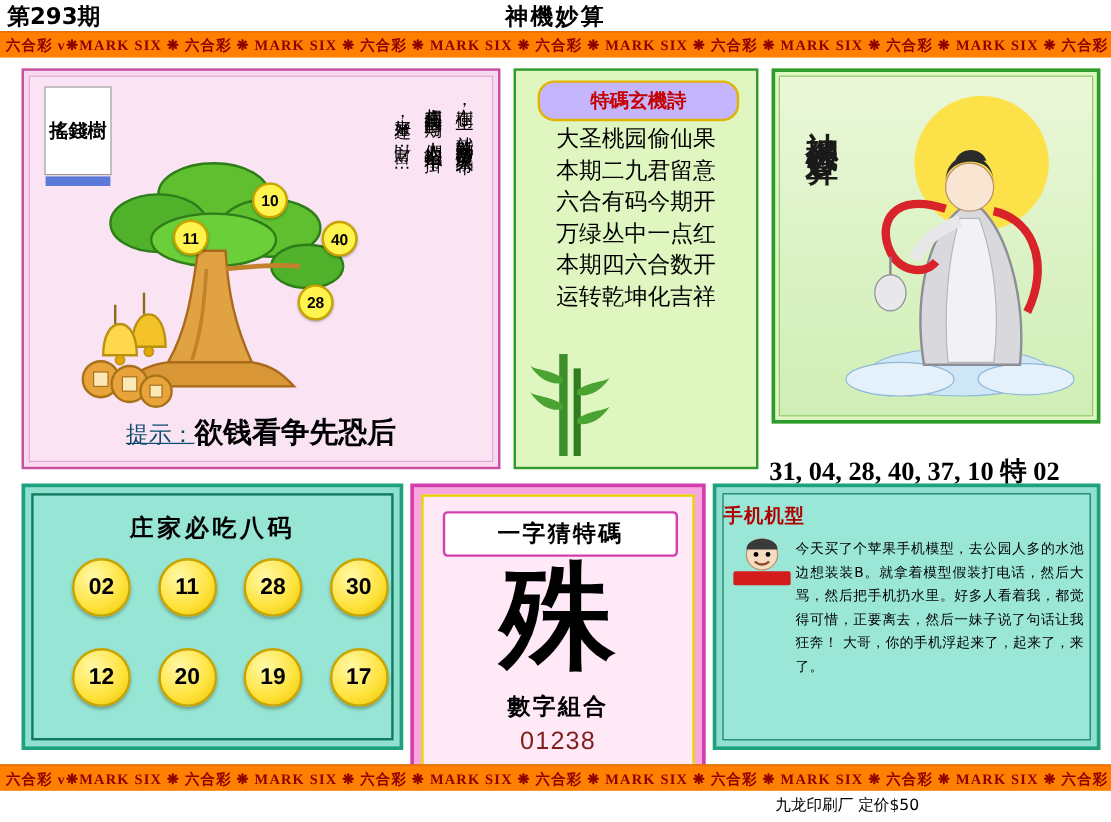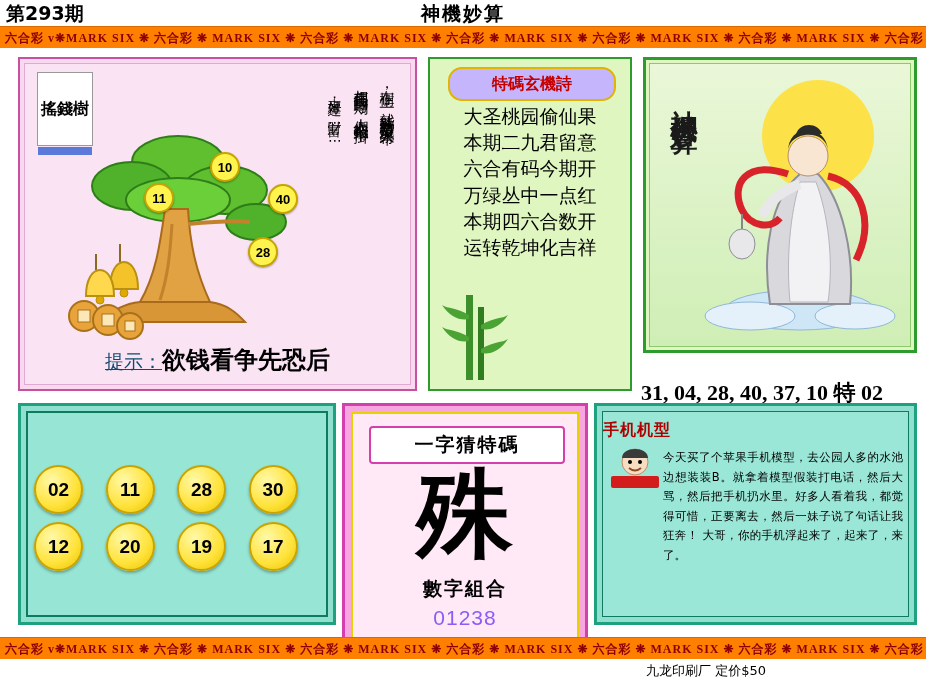"庄家必吃八码" div.eight-title { html: none -> <div>庄家必吃八码</div> }
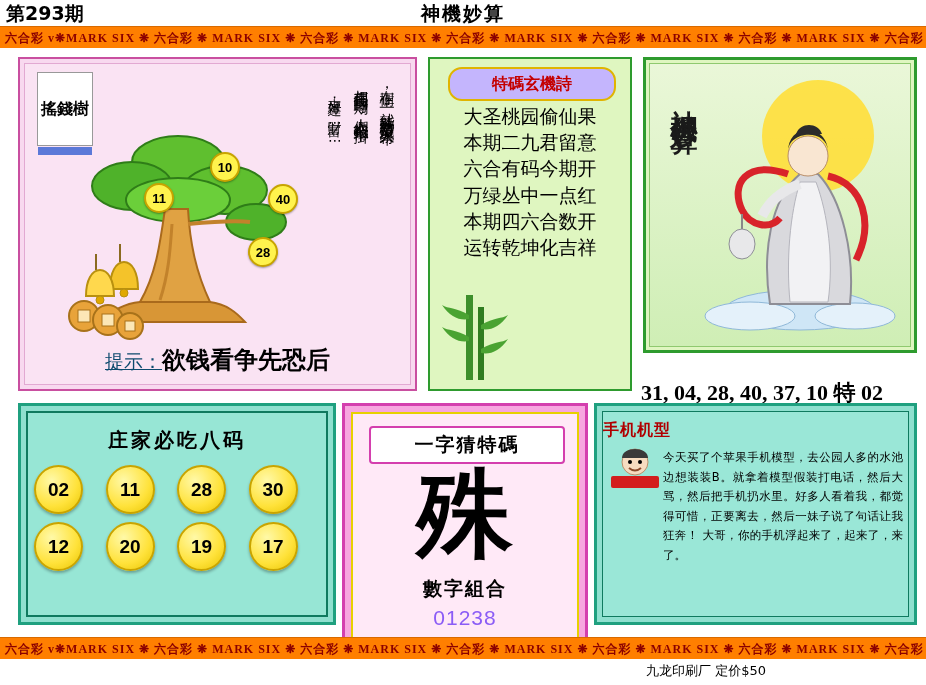"02" .eight-grid { gap: 8px 16px -> 26px 16px; left: 6px -> 32px }
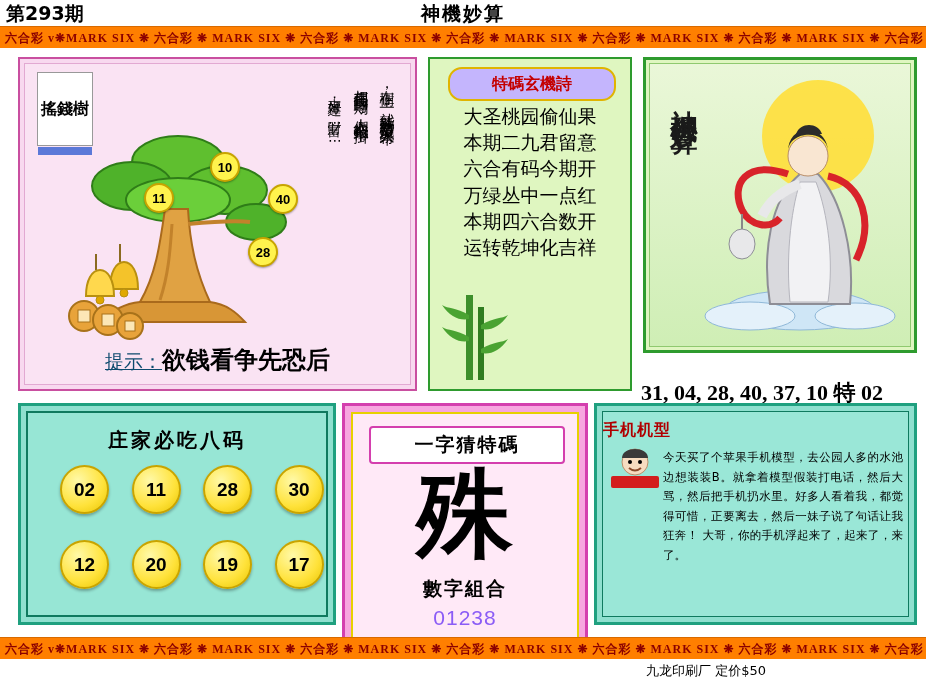"01238" .word-digits { color: #8b5cf6 -> #7f1d1d }
